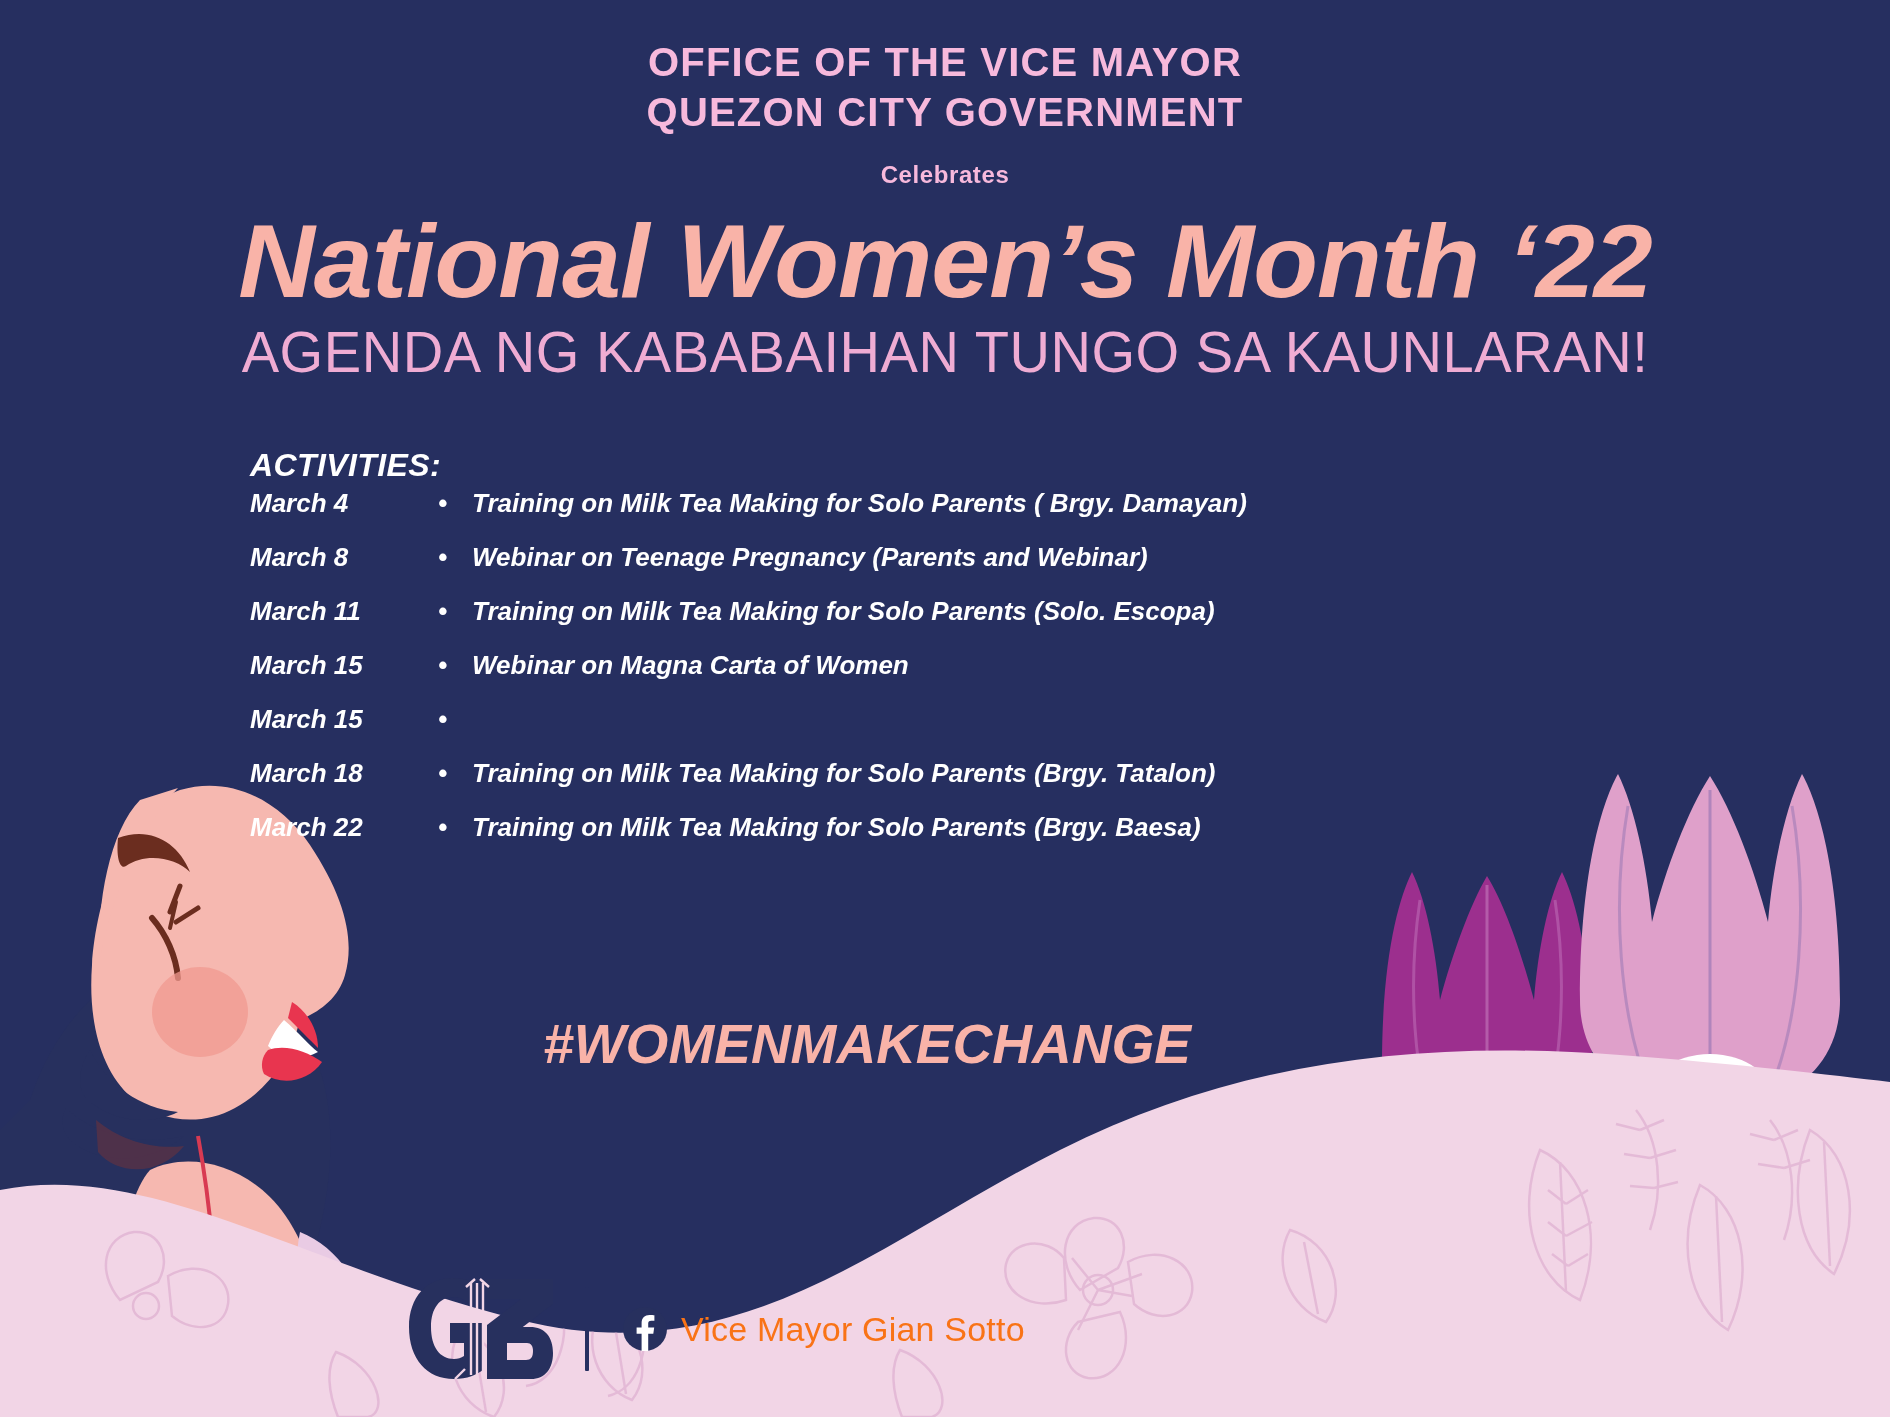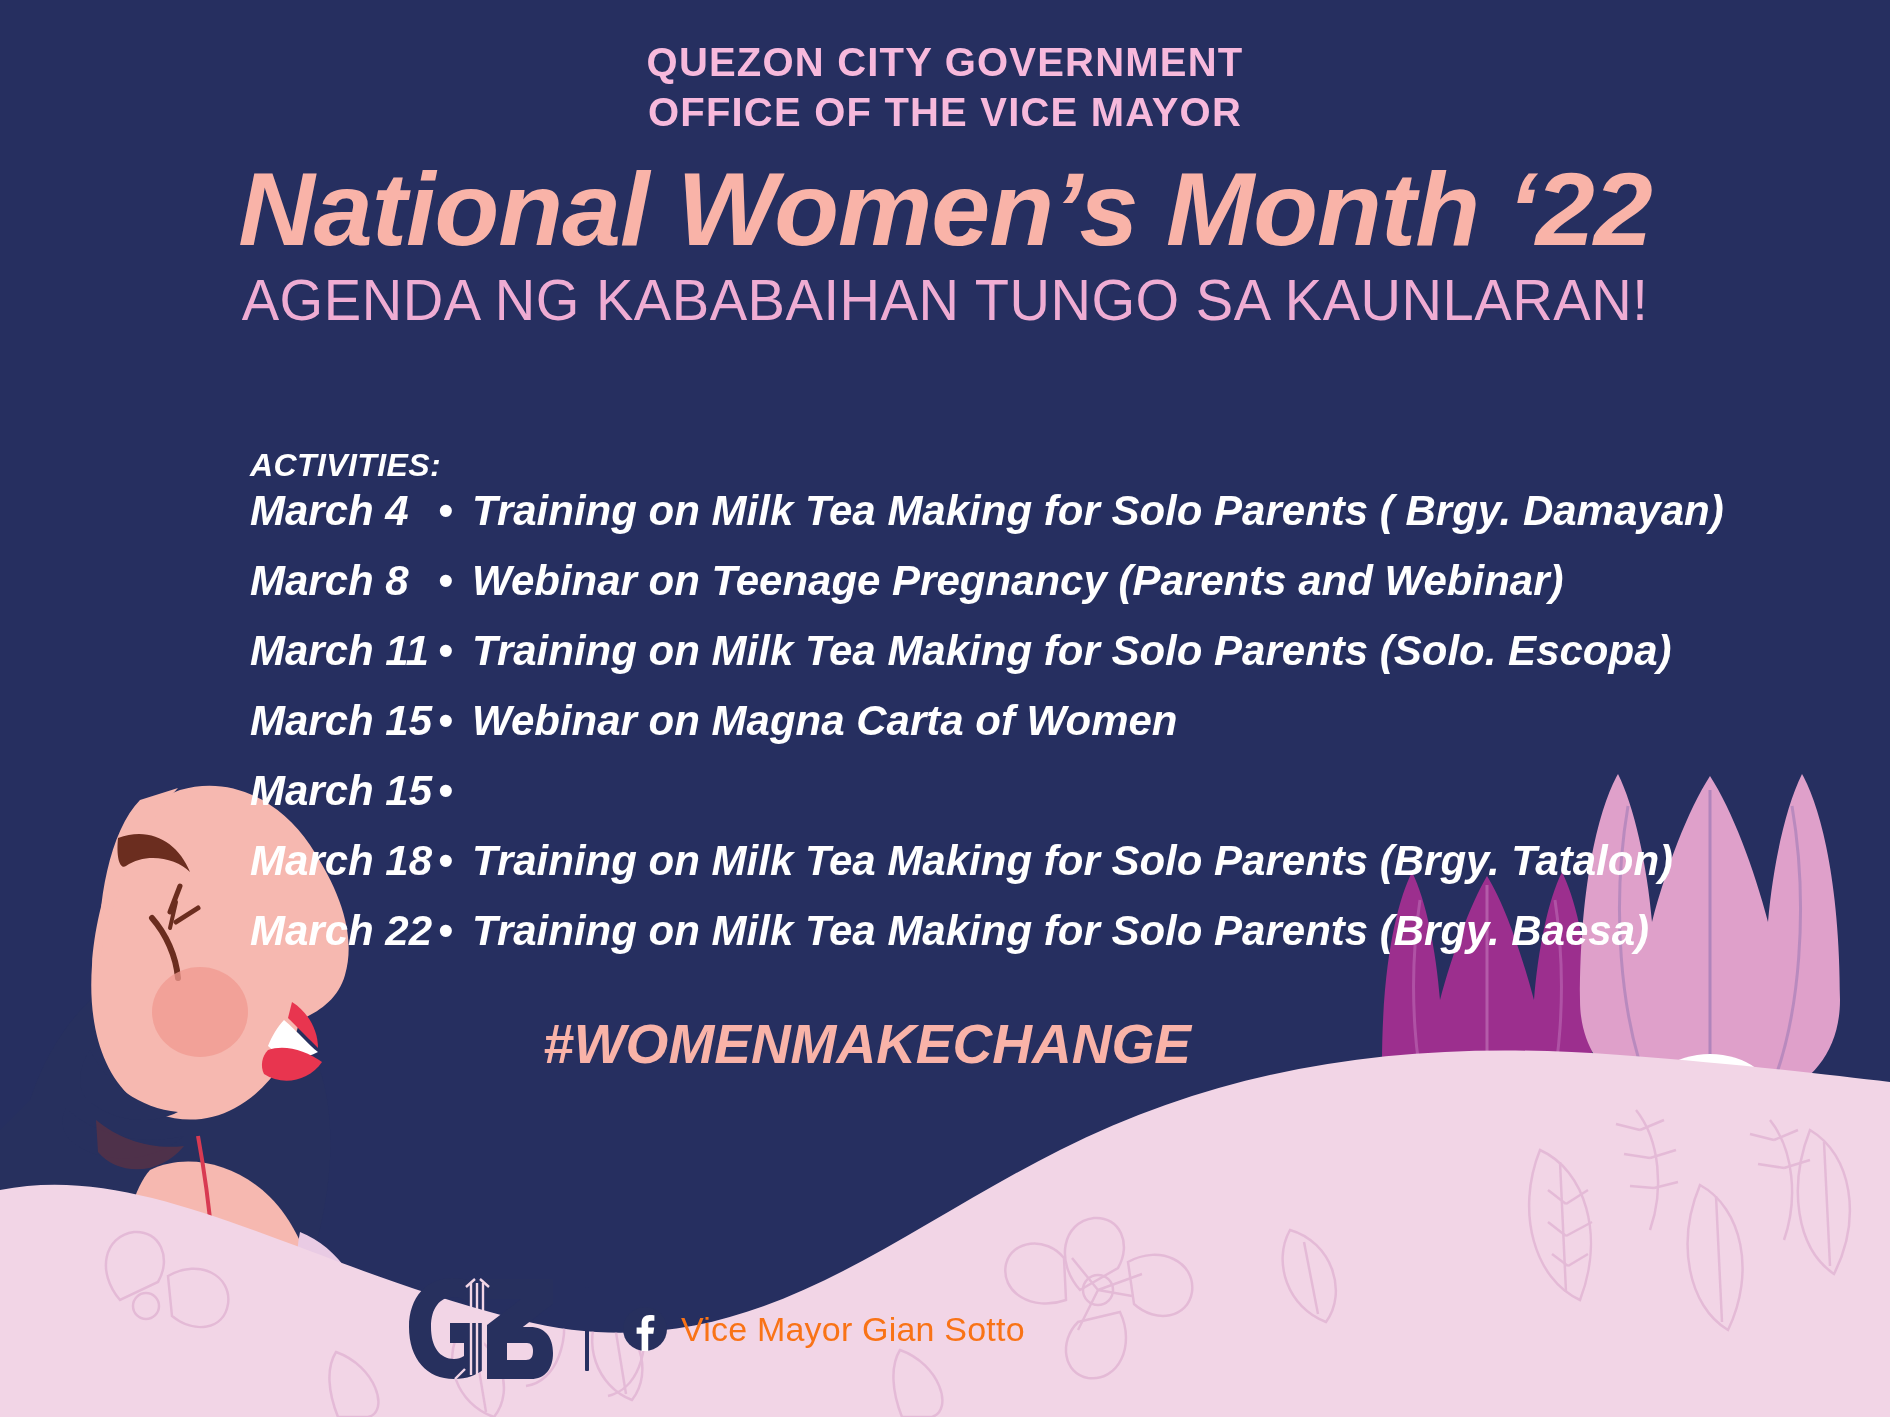"QUEZON CITY GOVERNMENT" div.org-line { order: before "OFFICE OF THE VICE MAYOR" -> after "OFFICE OF THE VICE MAYOR" }
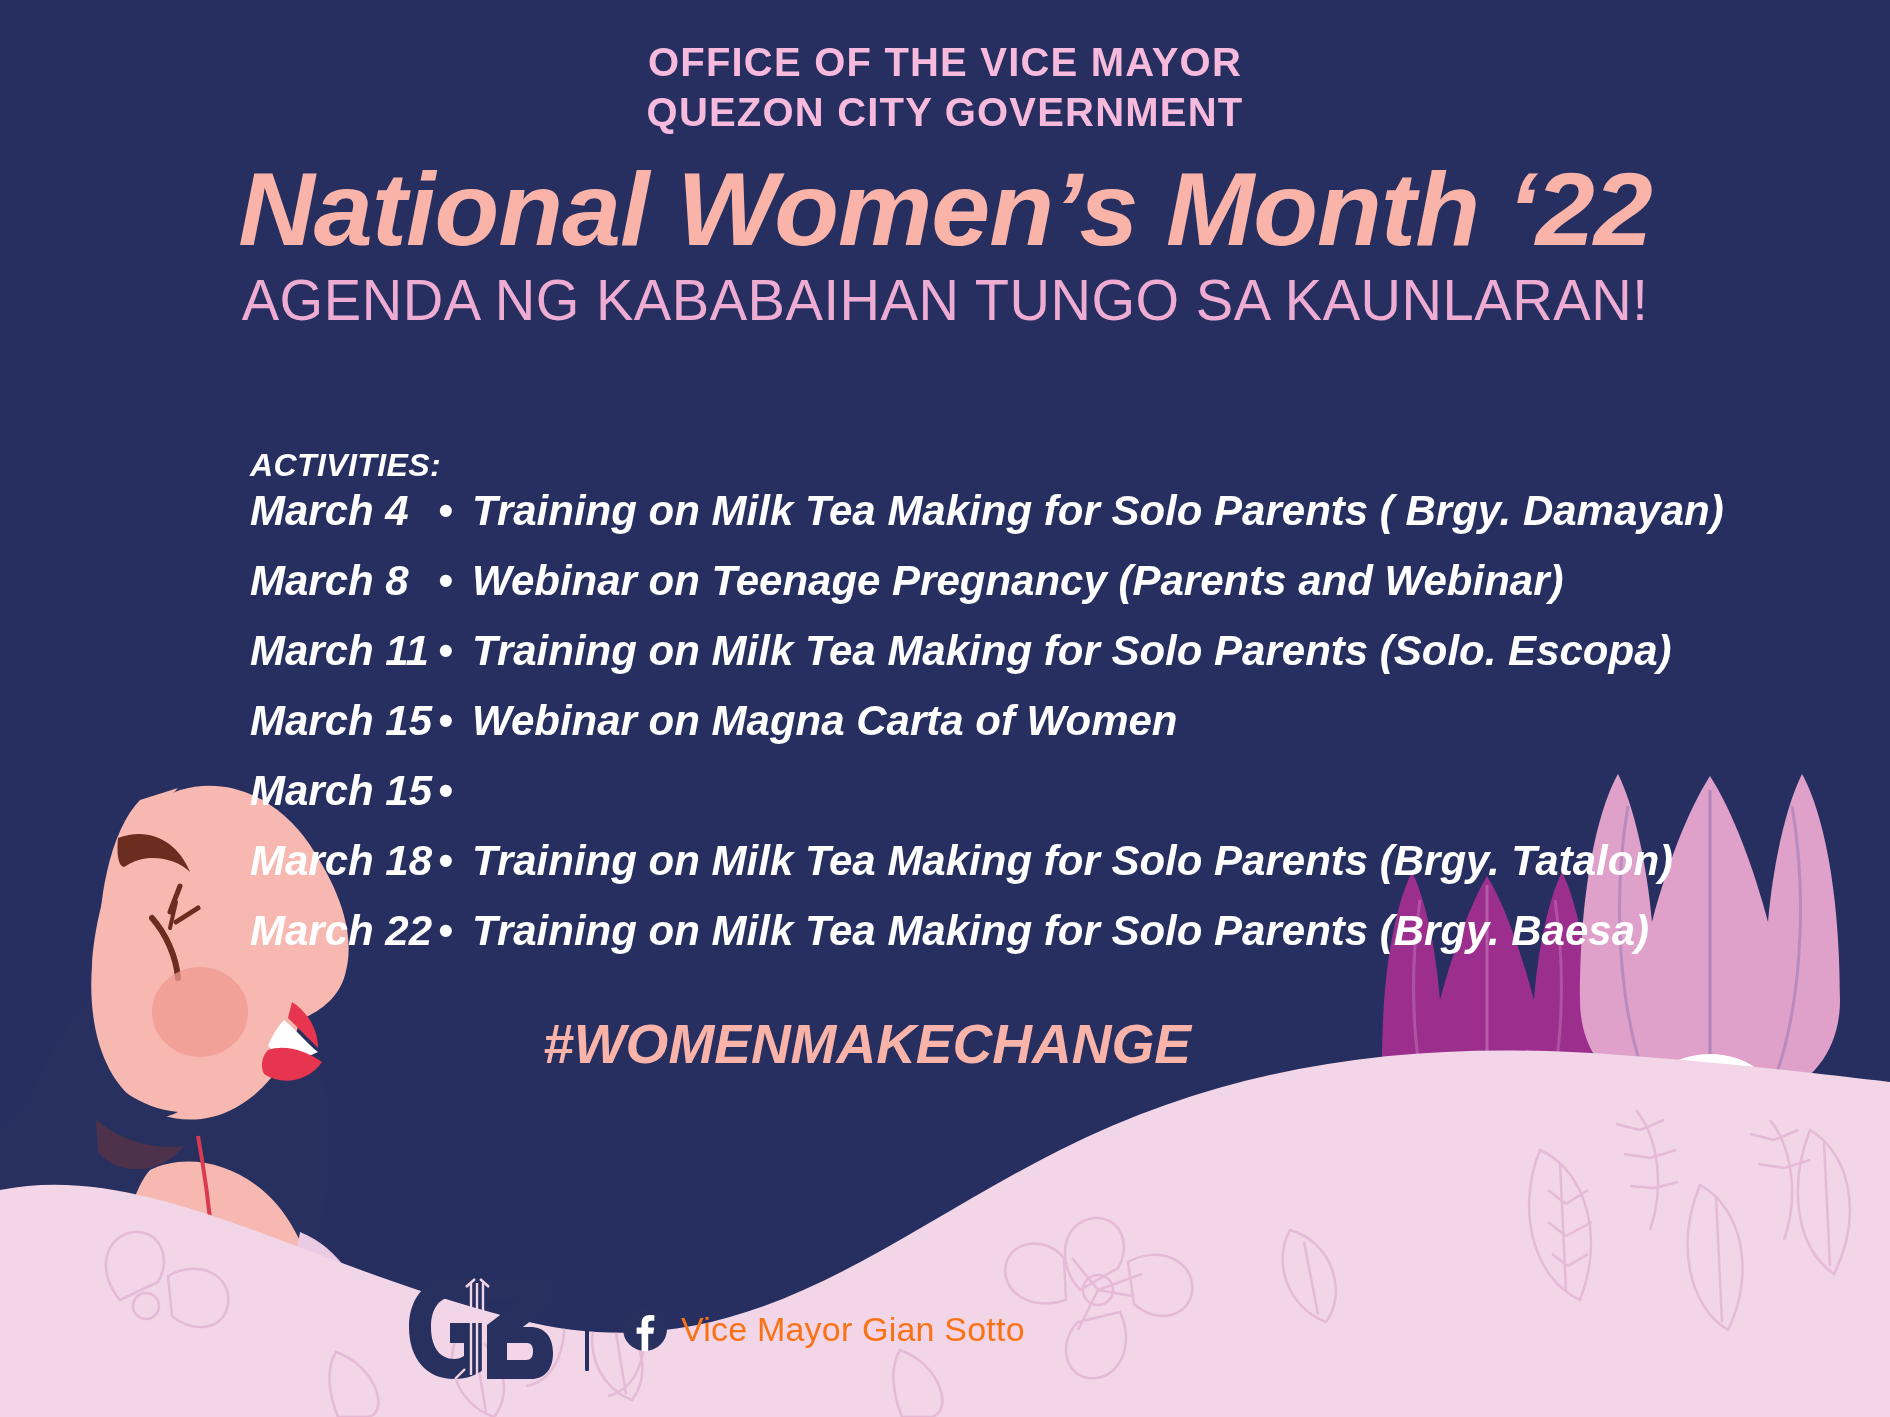"Celebrates" div.celebrates { html: none -> <div>Celebrates</div> }
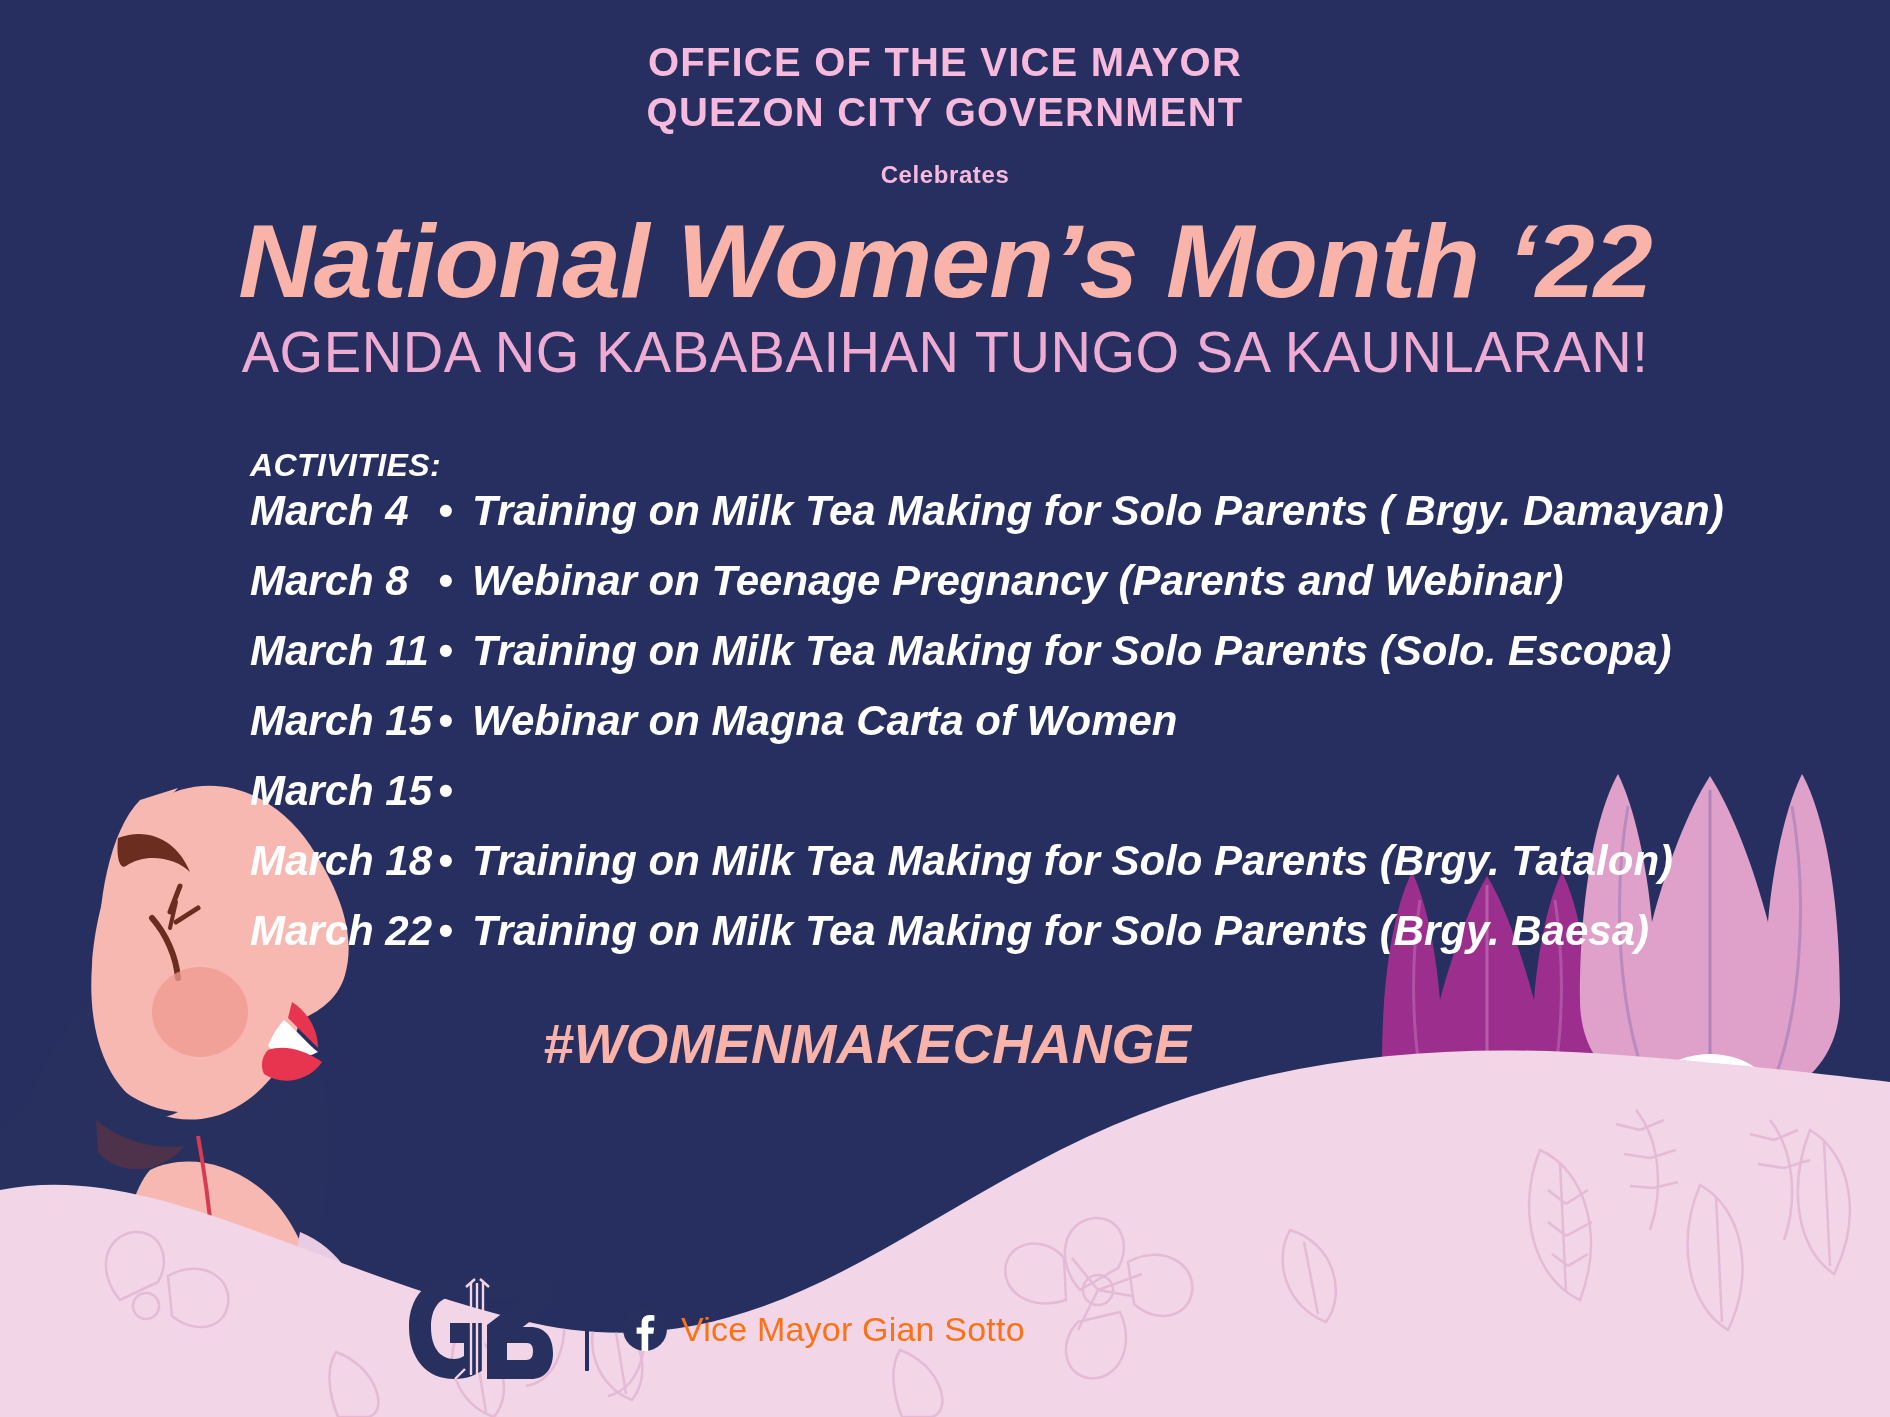"March 4" .activity-row { font-size: 42px -> 26px }
